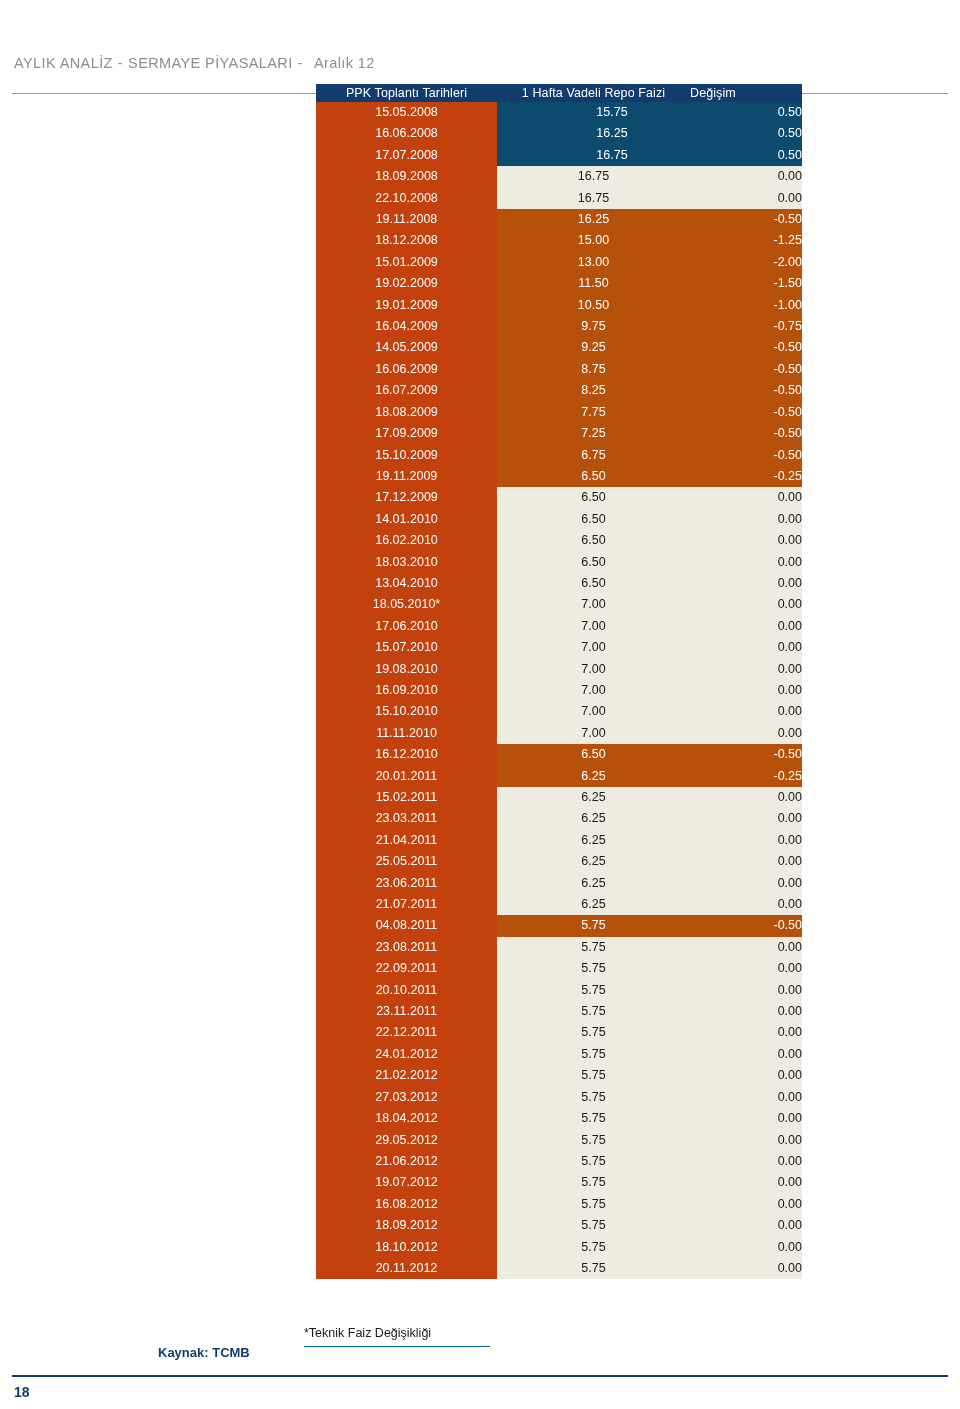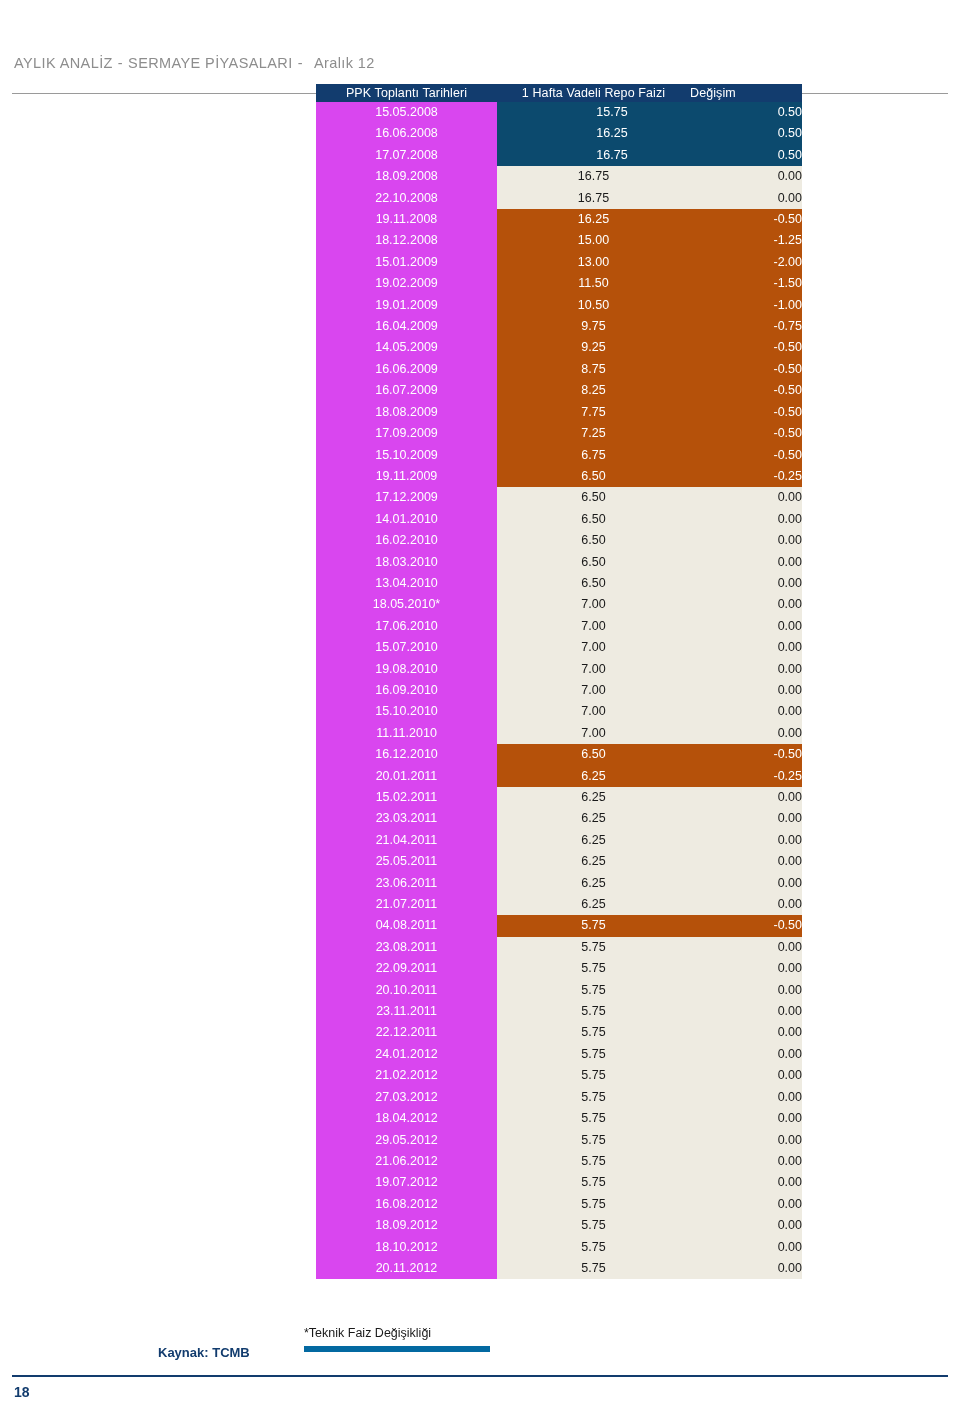"15.05.2008" td.d-date { background: #d946ef -> #c2410c }
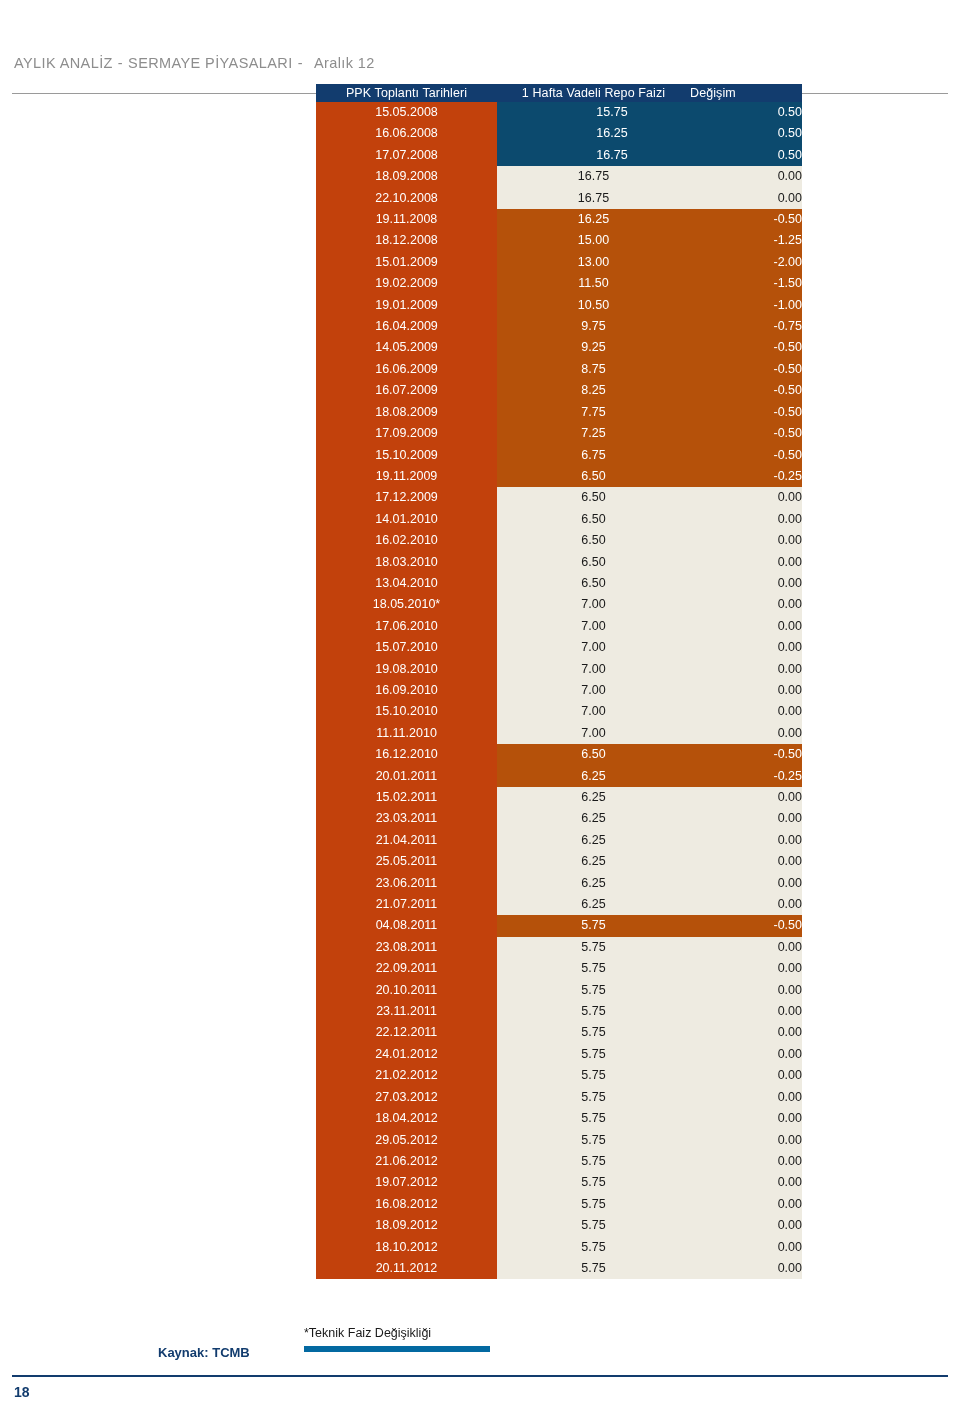"*Teknik Faiz Değişikliği" .footnote { border-bottom: 6px solid #0369a1 -> 1px solid #0369a1 }
